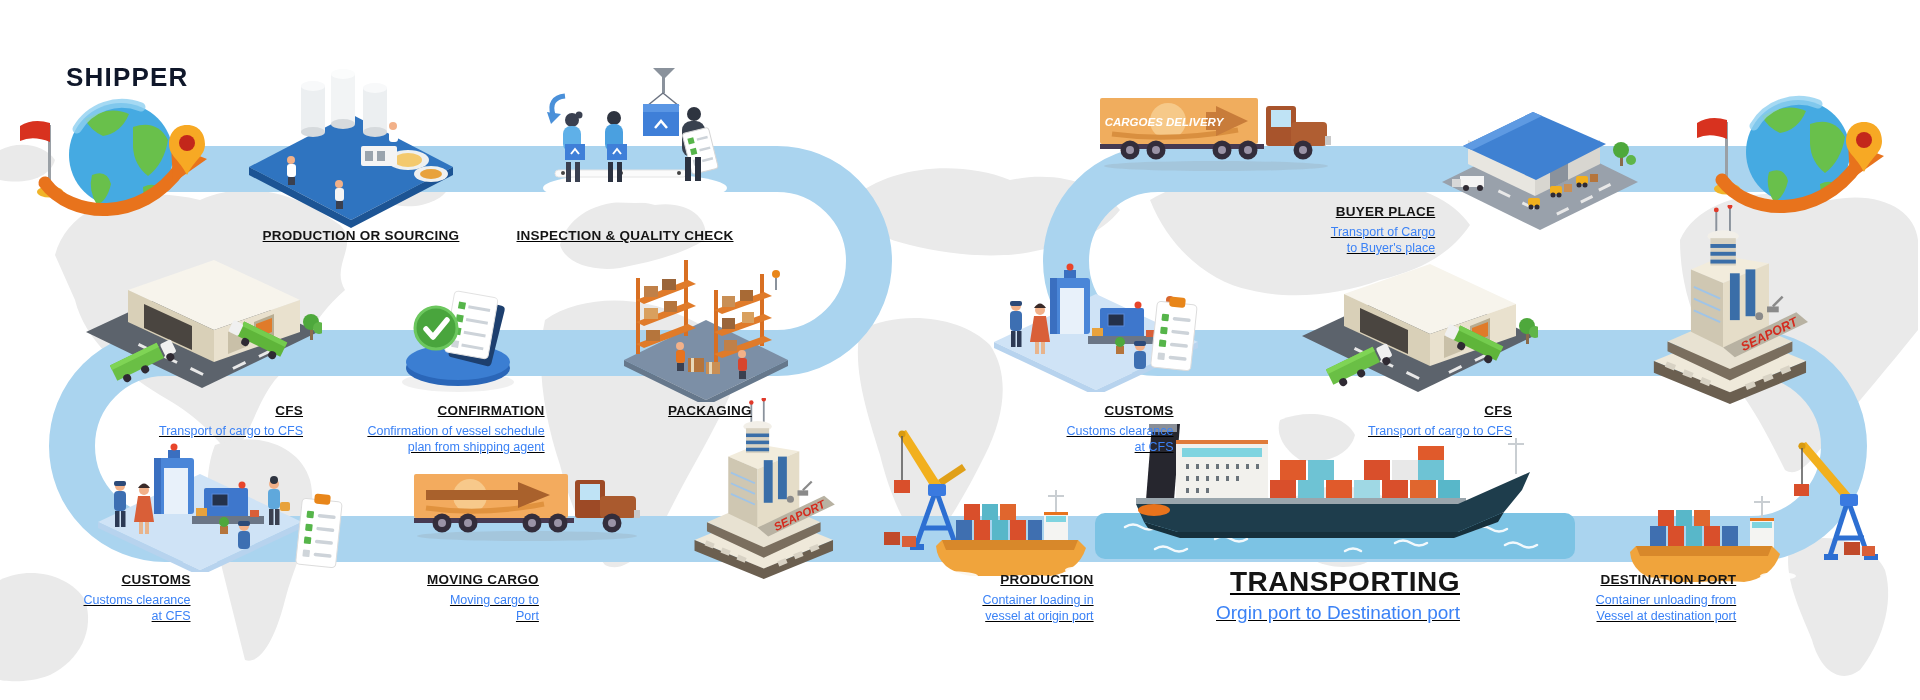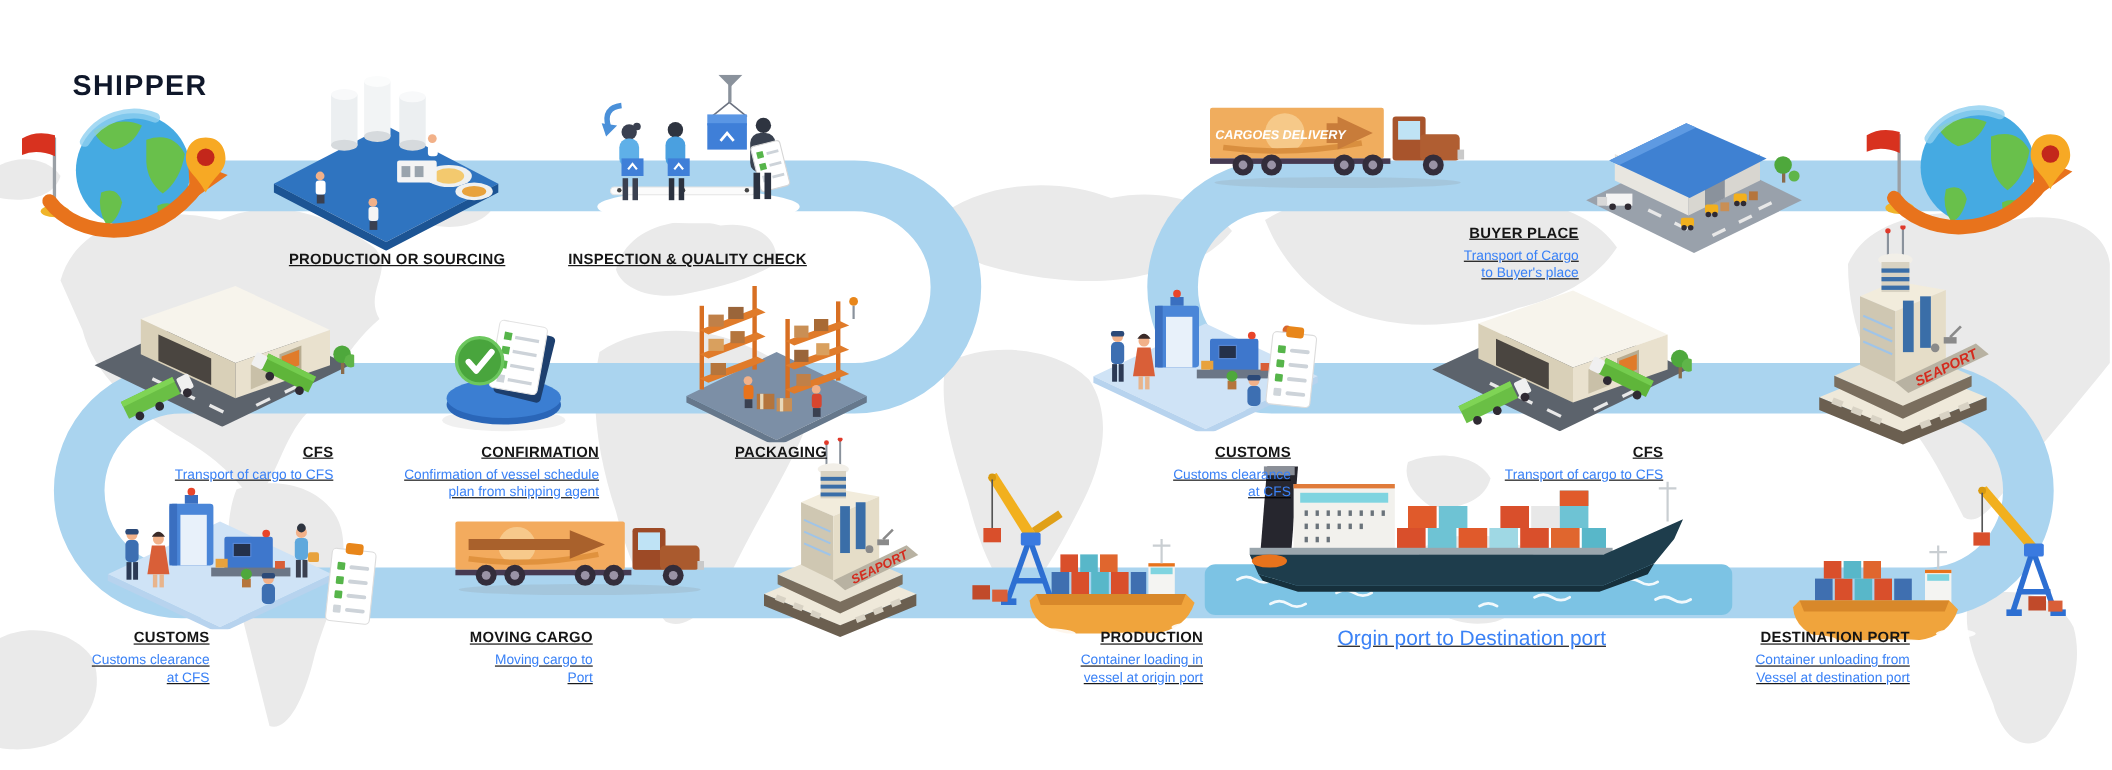"TRANSPORTING" div.t { html: none -> <div>TRANSPORTING</div> }
